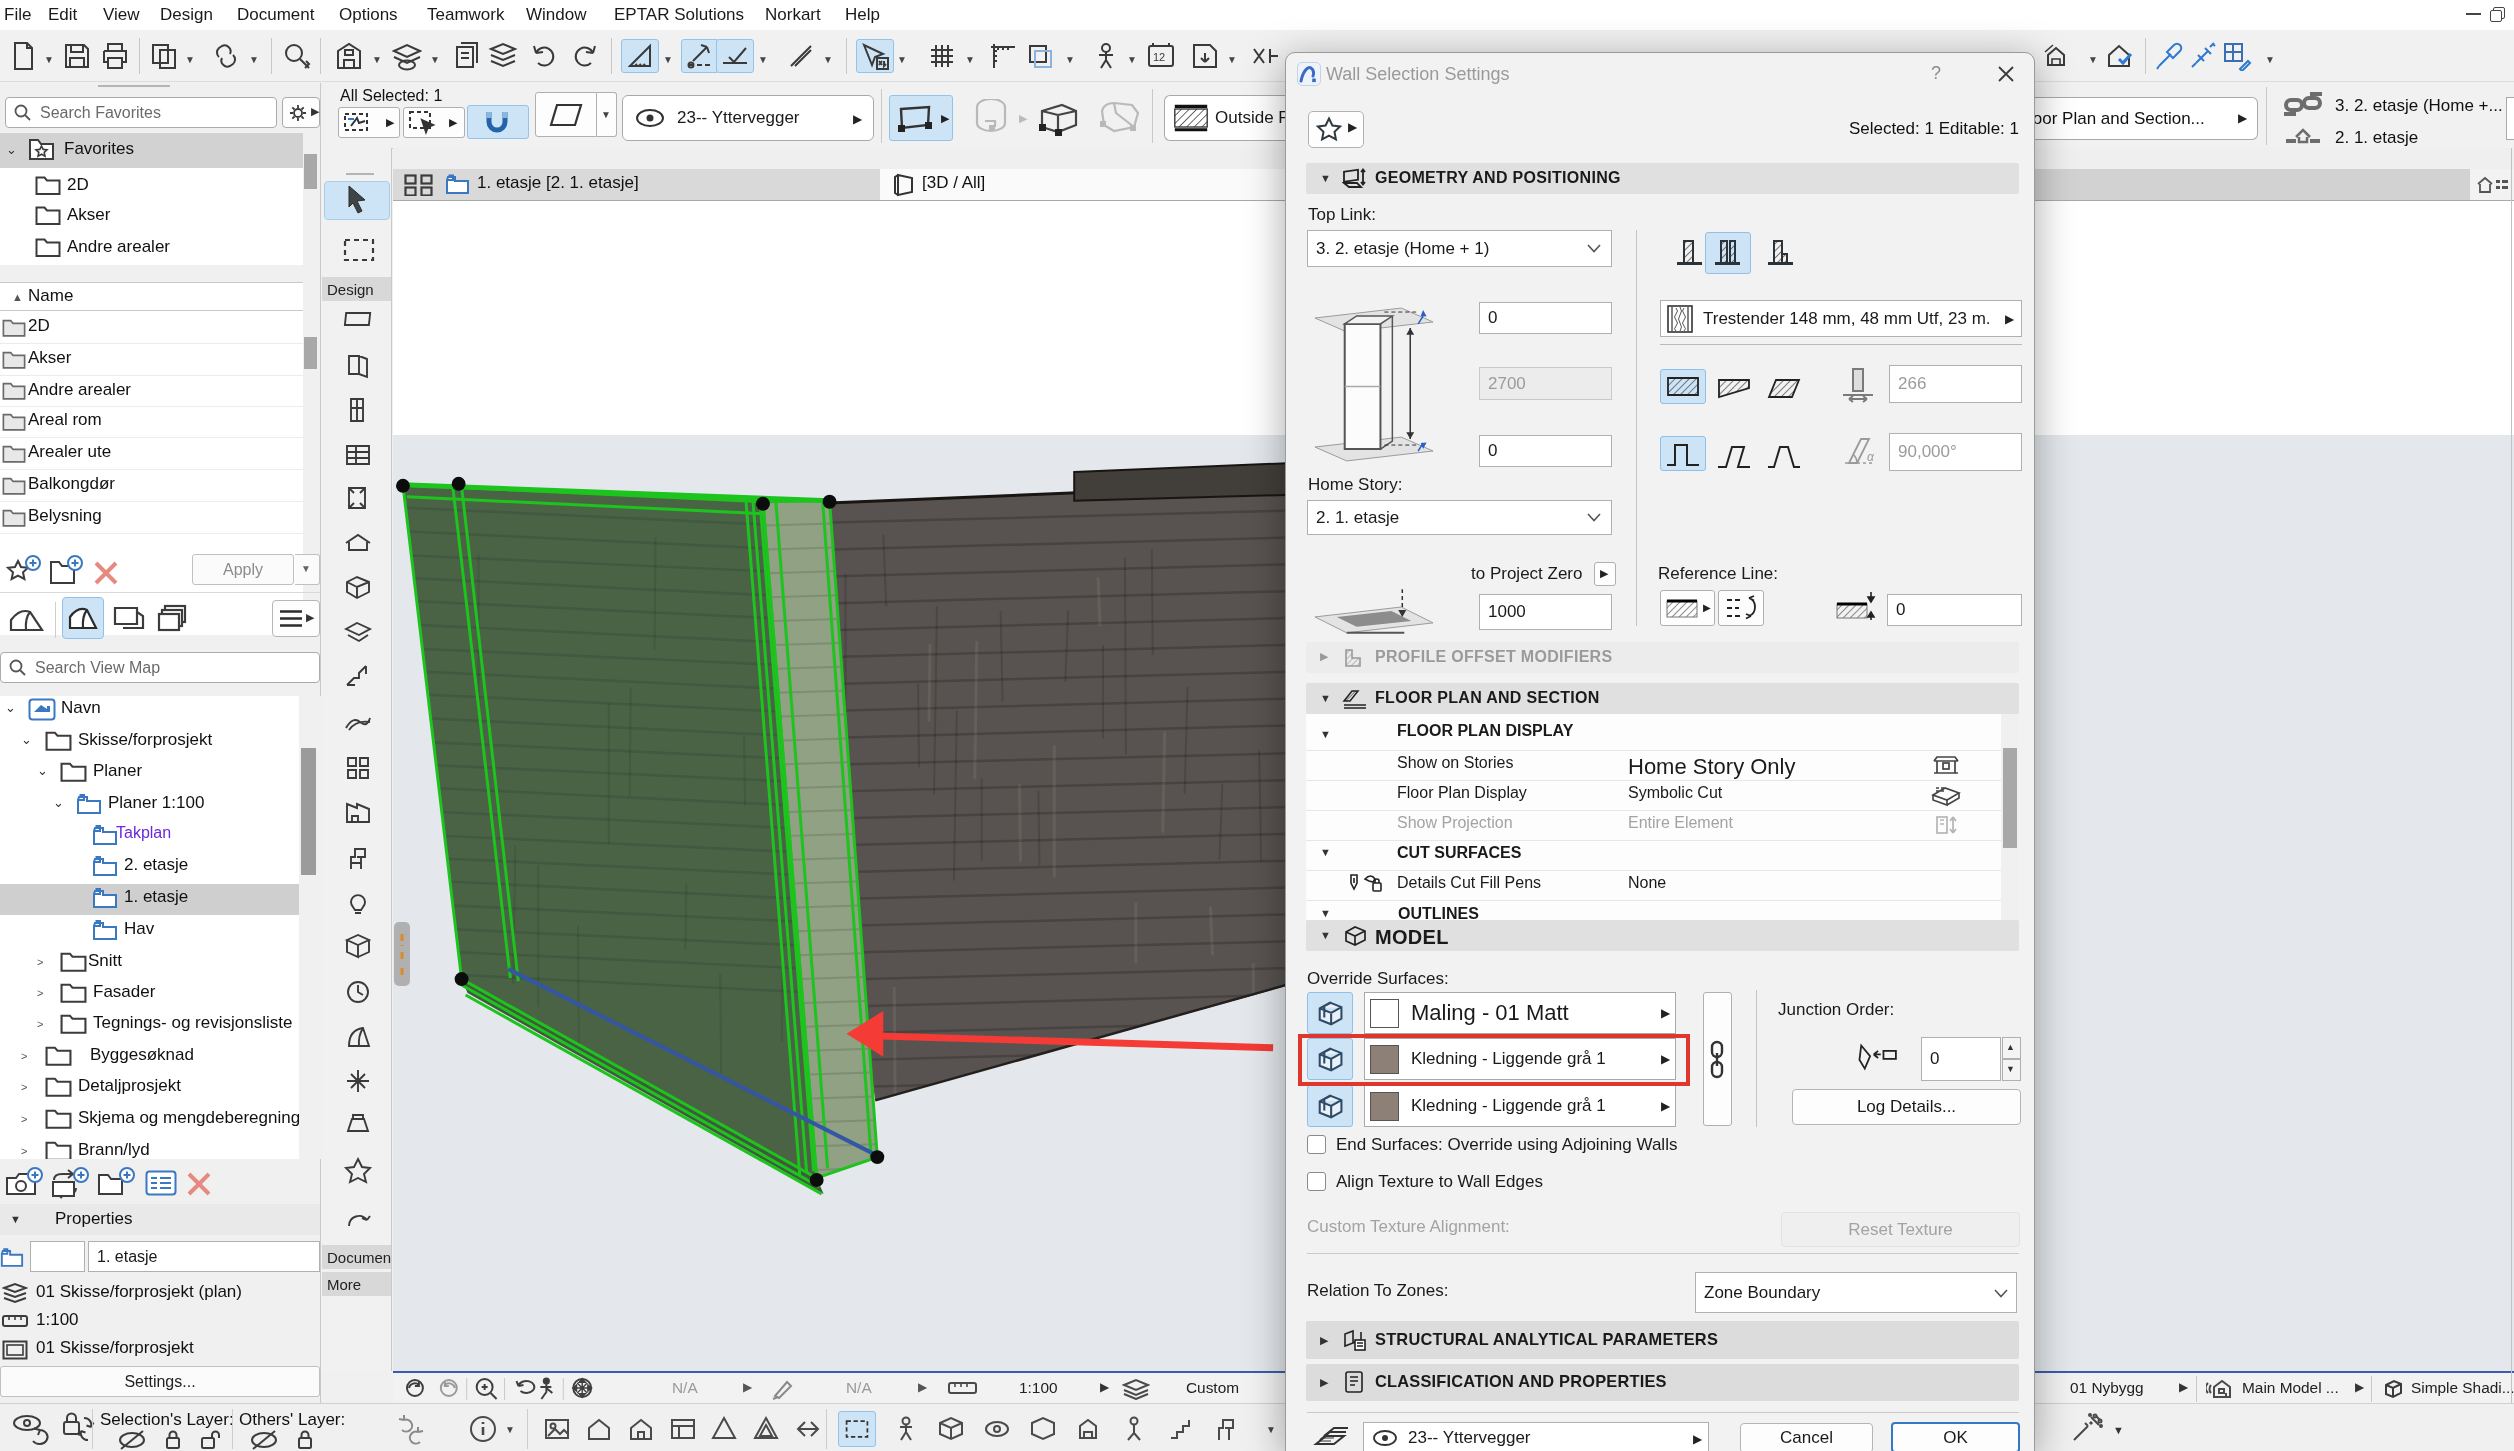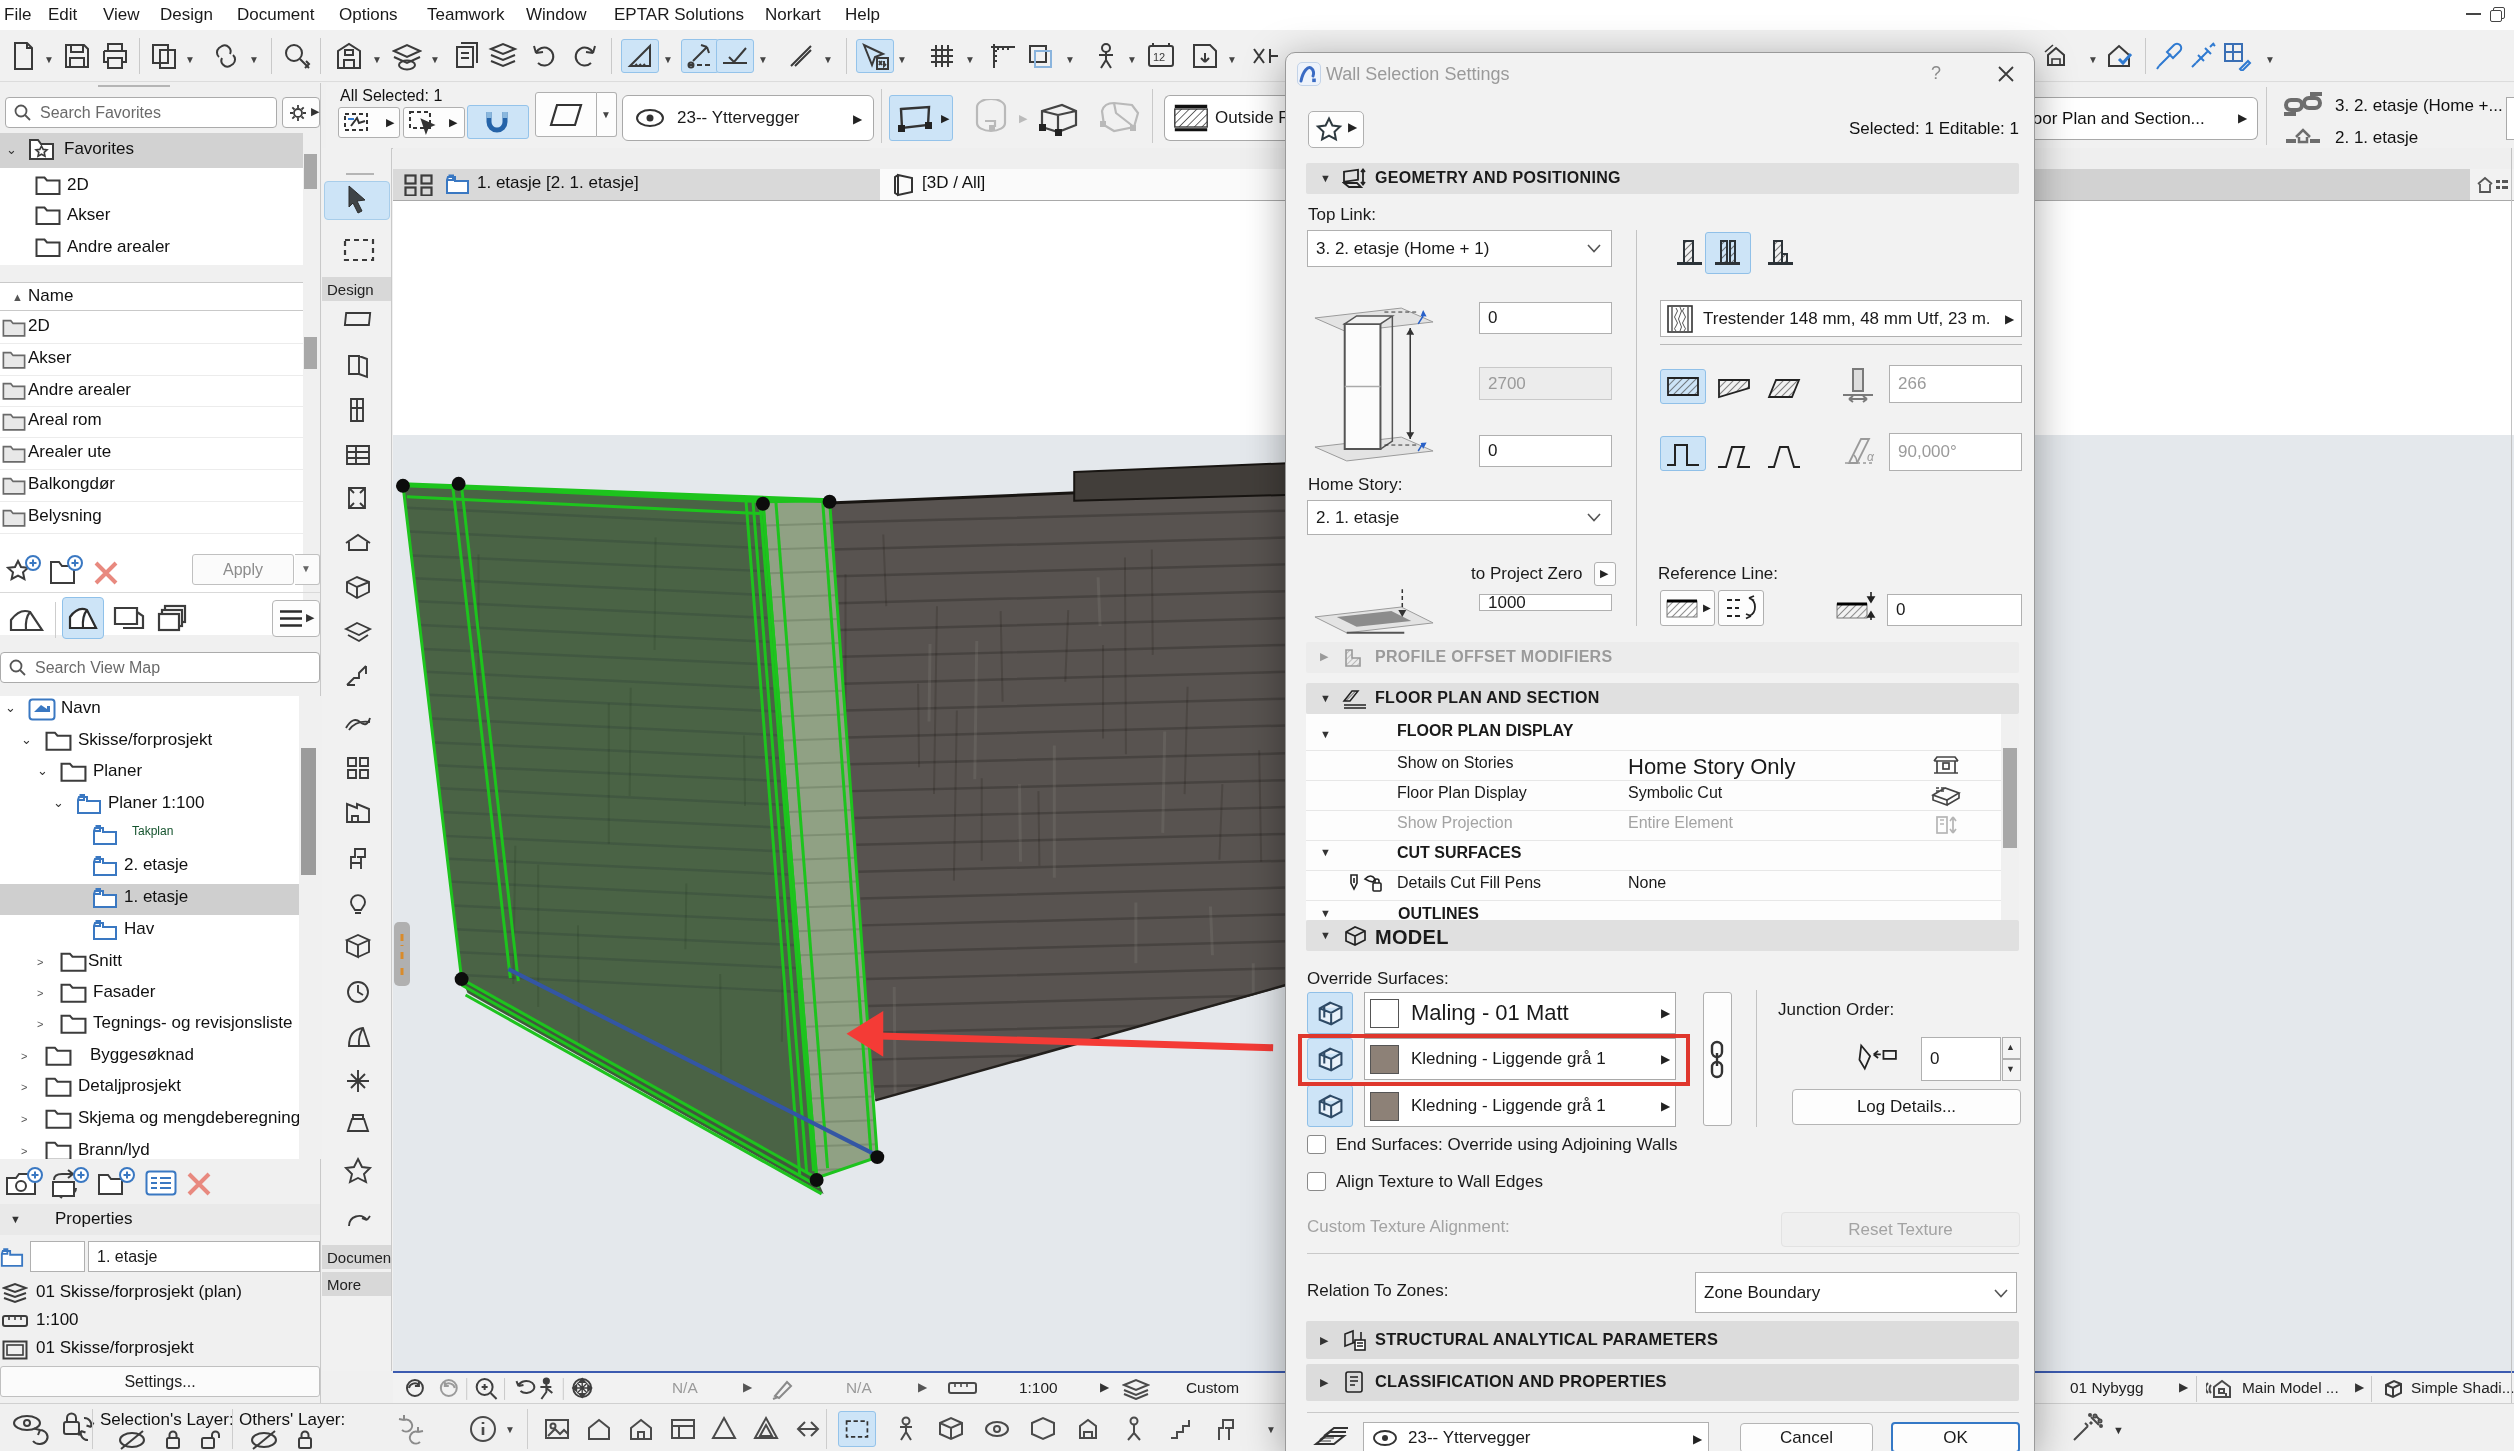"1000" div.inp { height: 17px -> 36px }
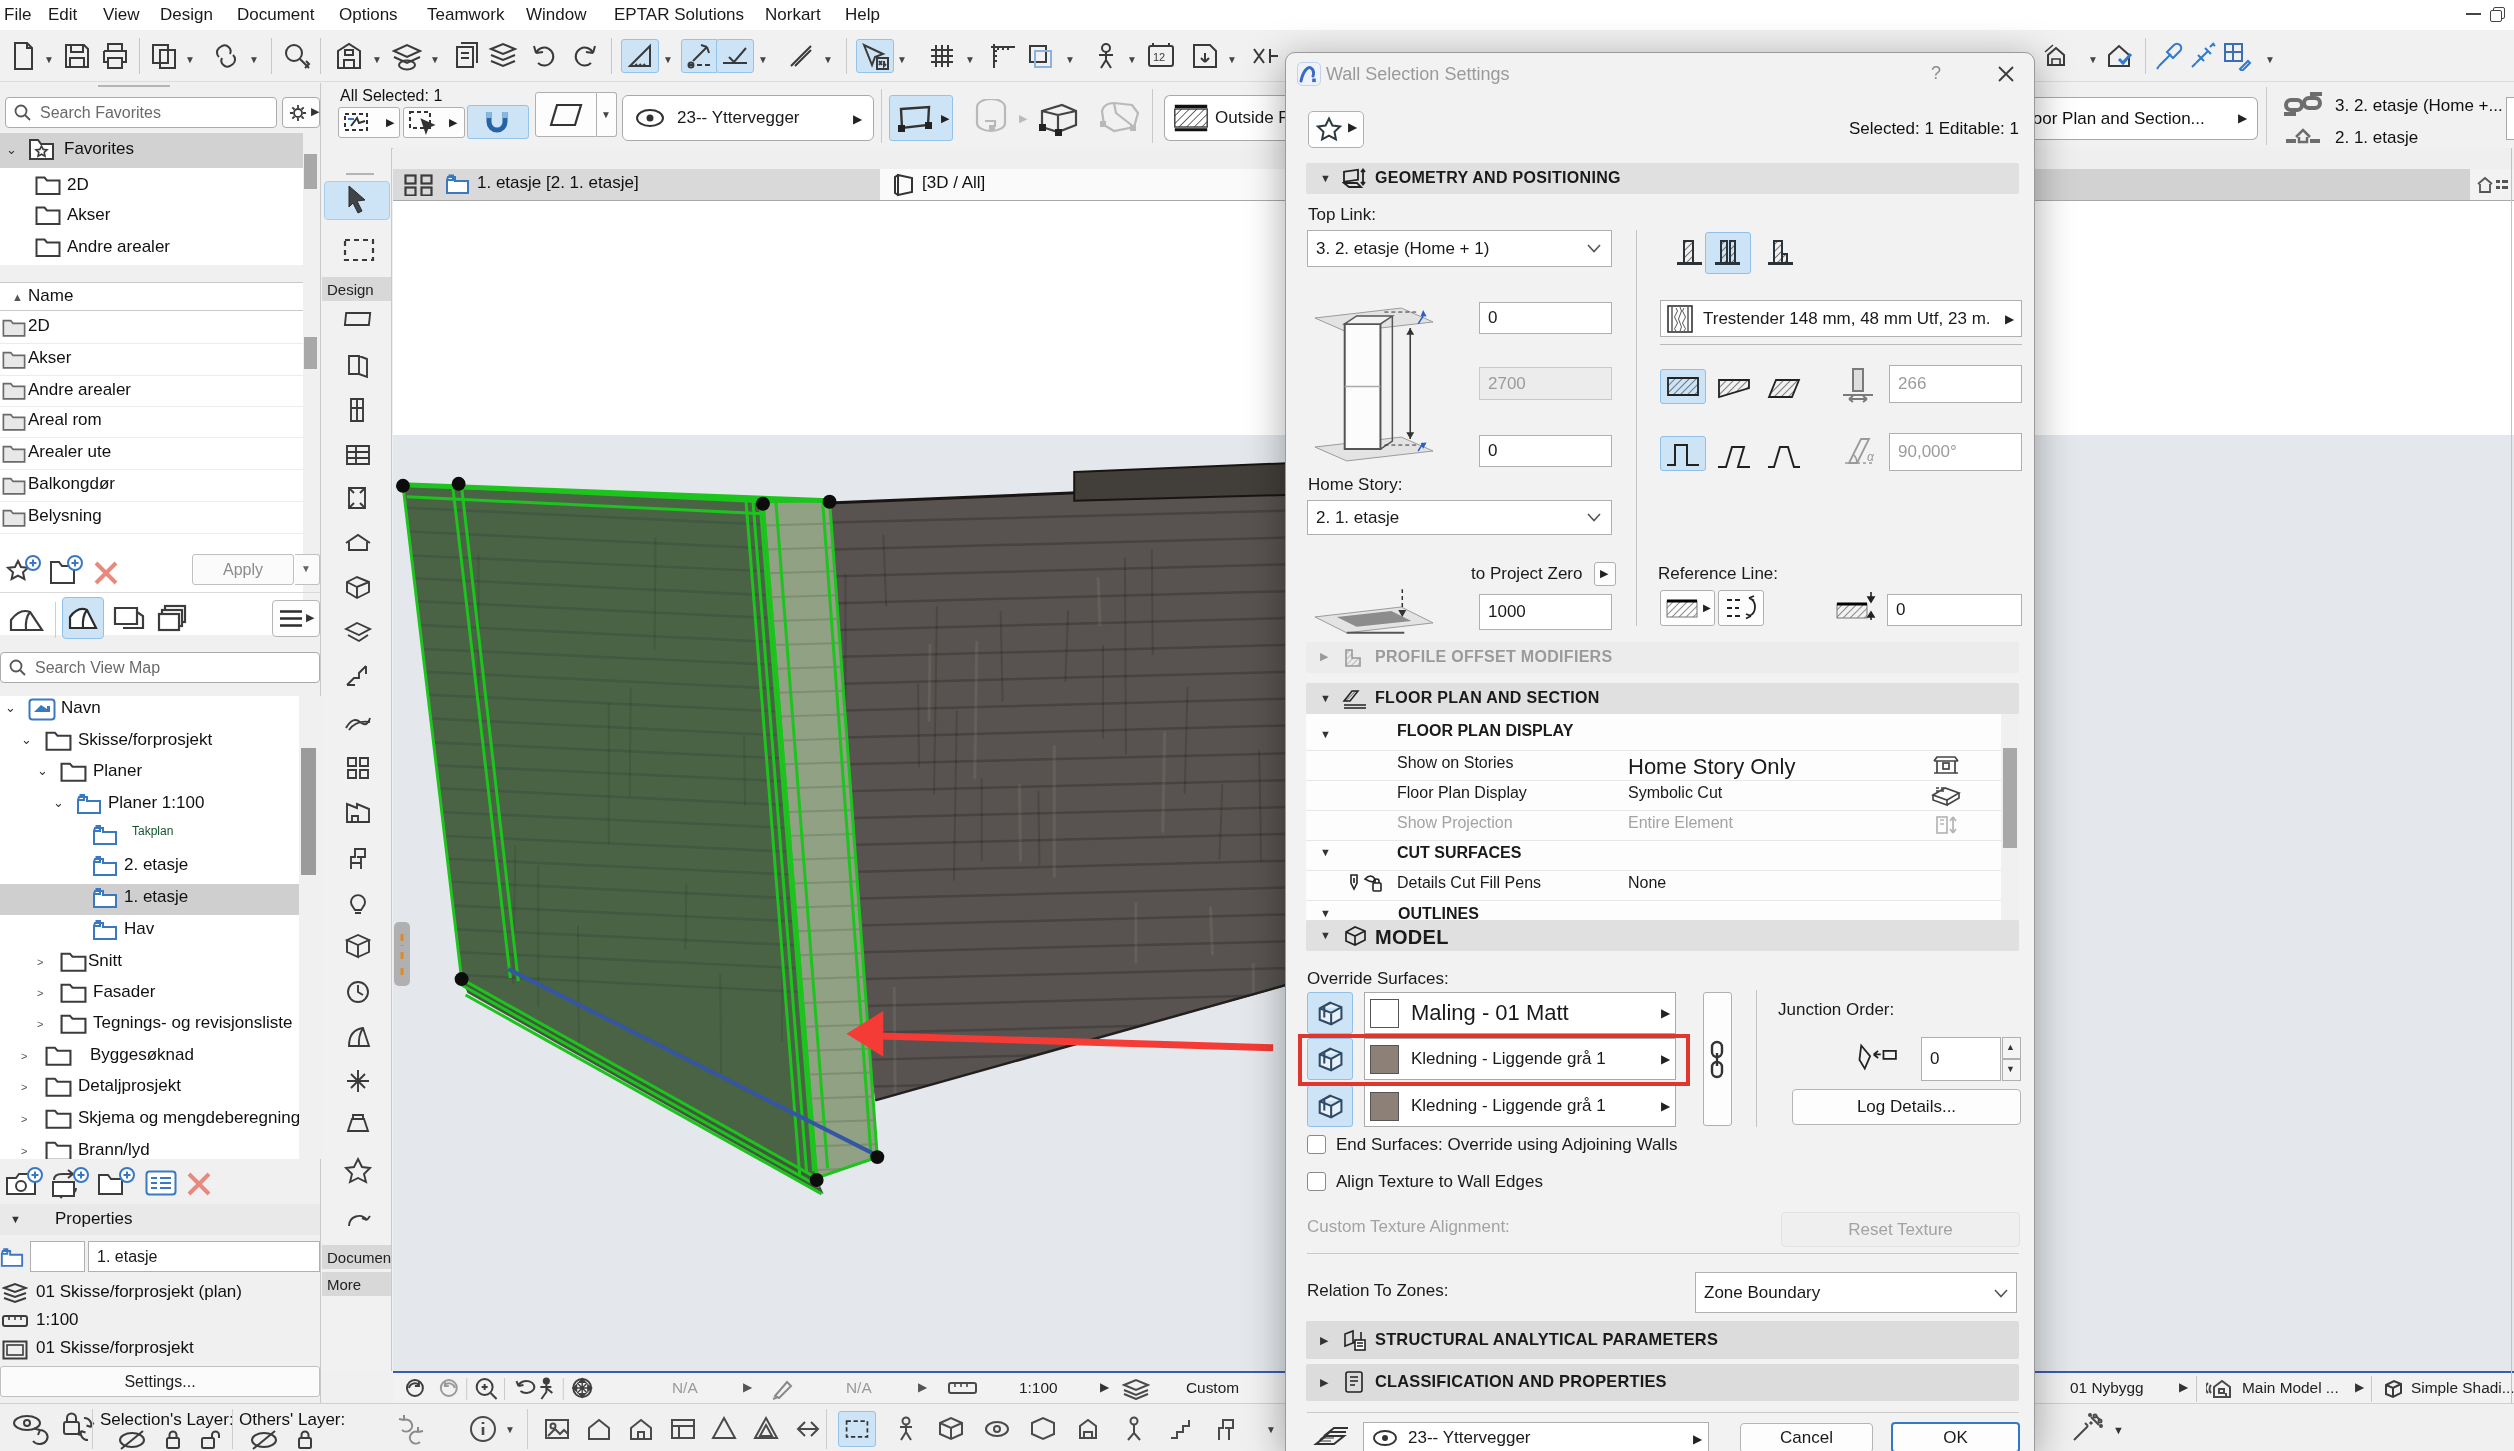"Takplan" div.abs { color: #14532d -> #6d28d9; font-size: 12px -> 16px; left: 132px -> 116px }
